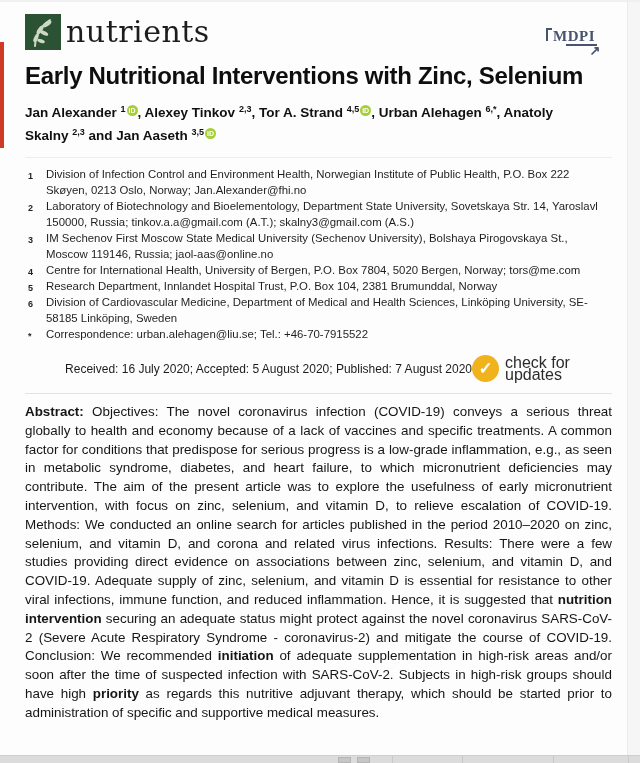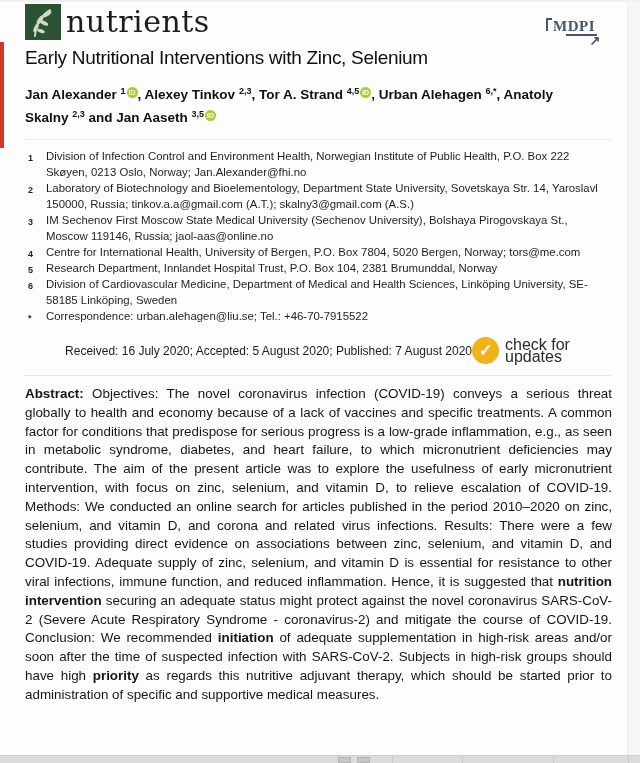"nutrients" .header { margin-top: 4px -> 14px }
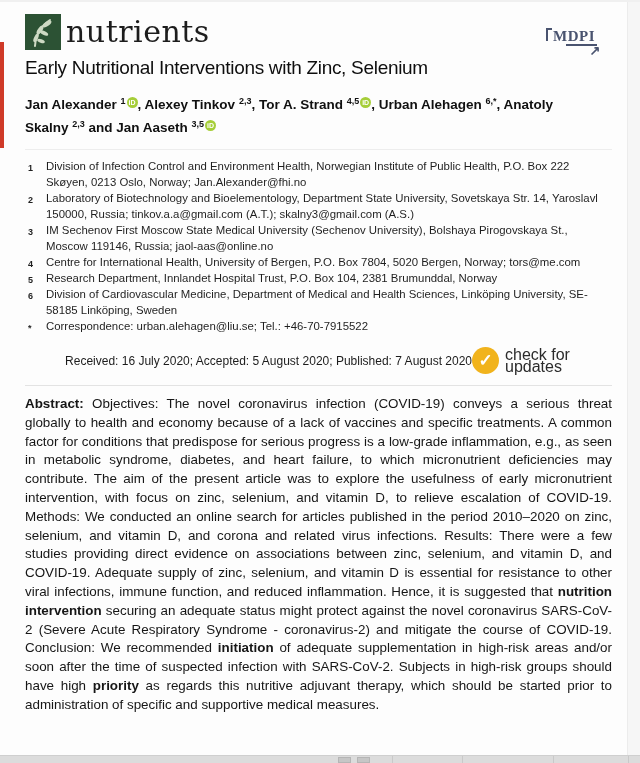"Early Nutritional Interventions with" .title { font-size: 19px -> 24px; font-weight: normal -> bold; margin-top: 0 -> 8px }
